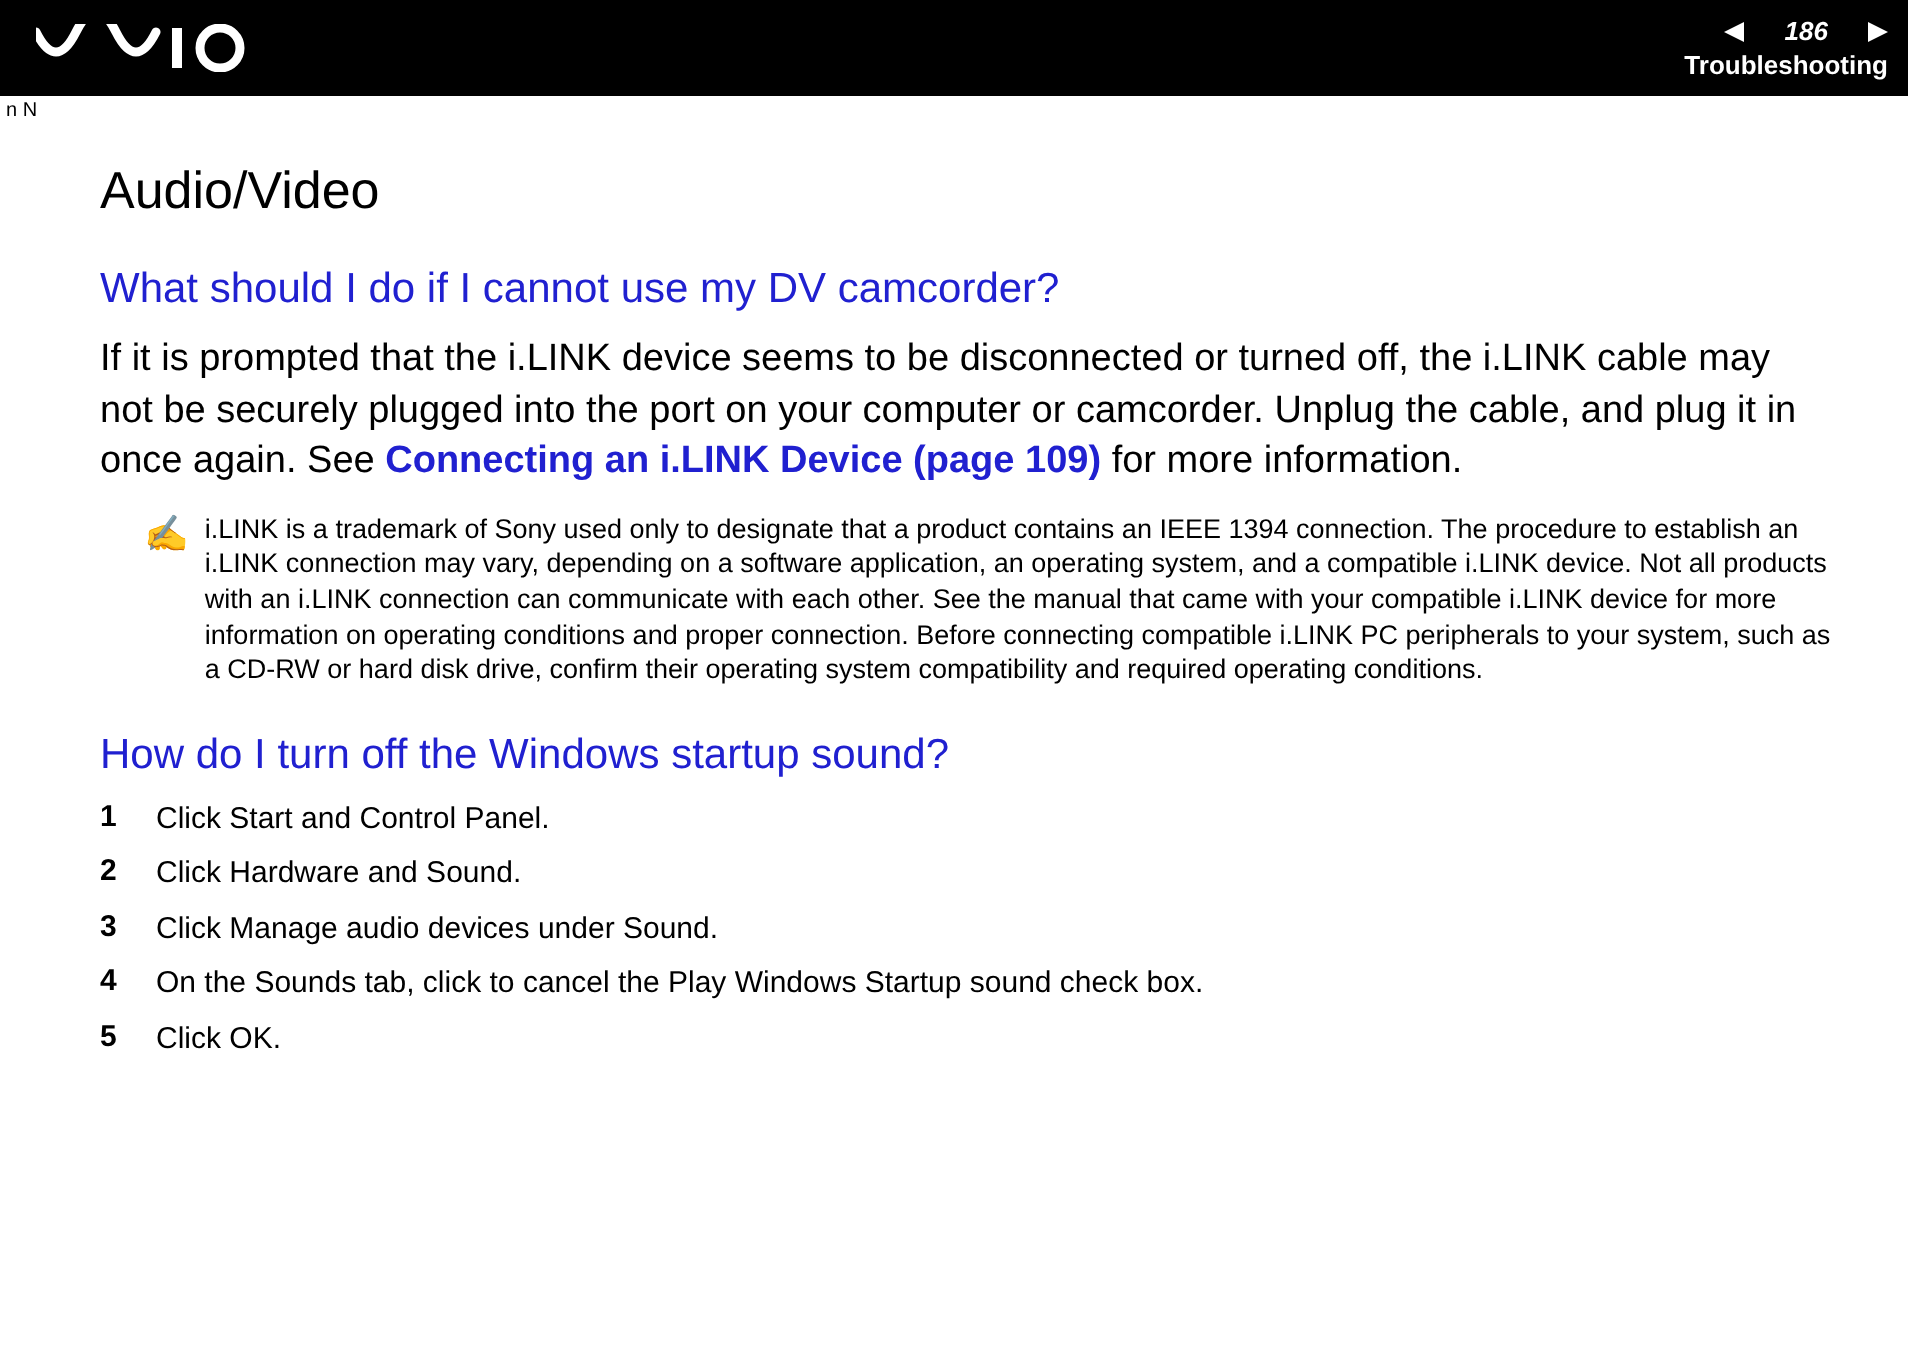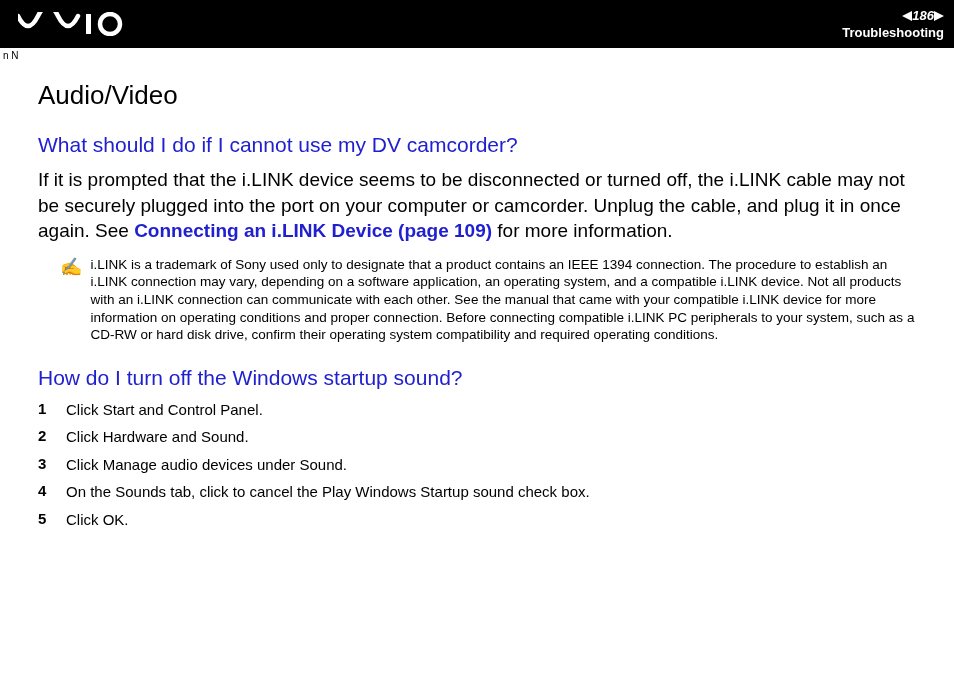"186" .page-nav { gap: 0 -> 20px }
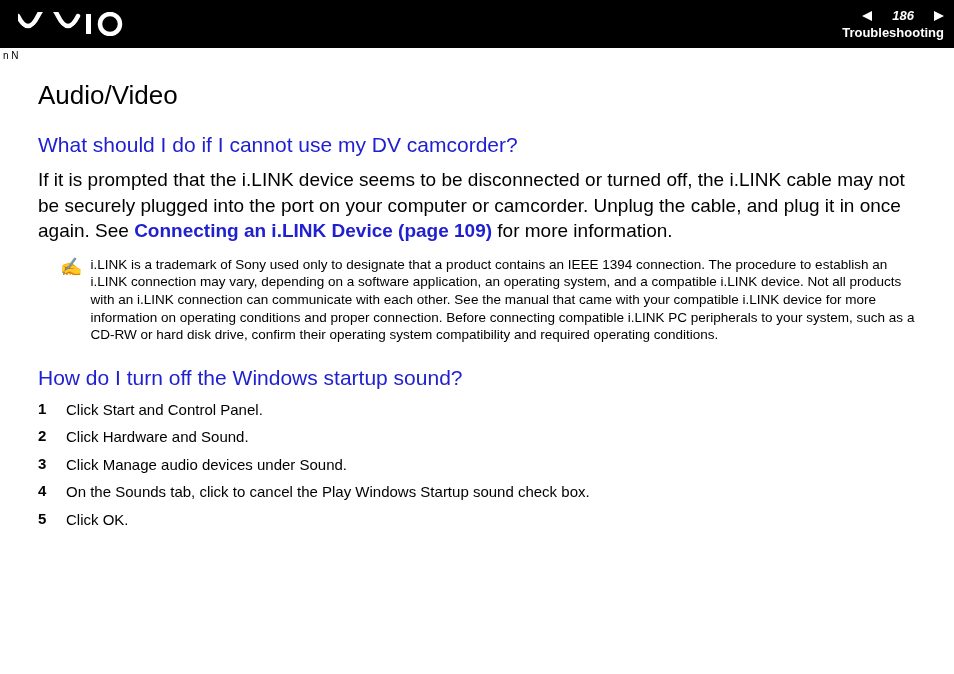"Audio/Video" .content { padding: 32px 38px 20px 38px -> 32px 38px 20px 50px }
